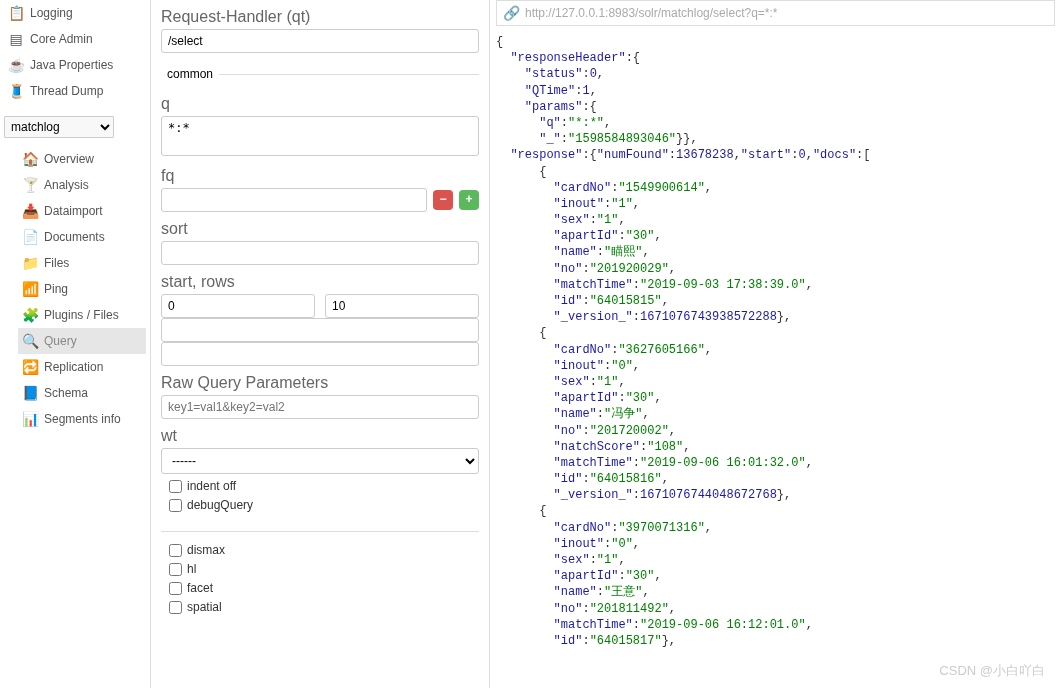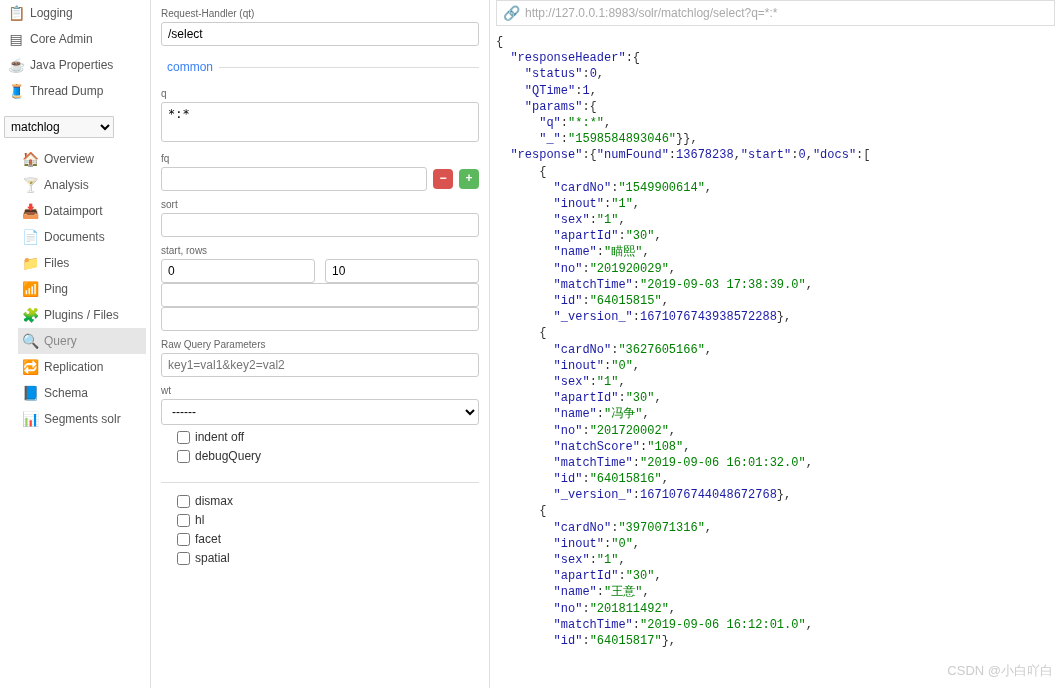"Request-Handler (qt)" .form-col label { font-size: 10px -> 16px }
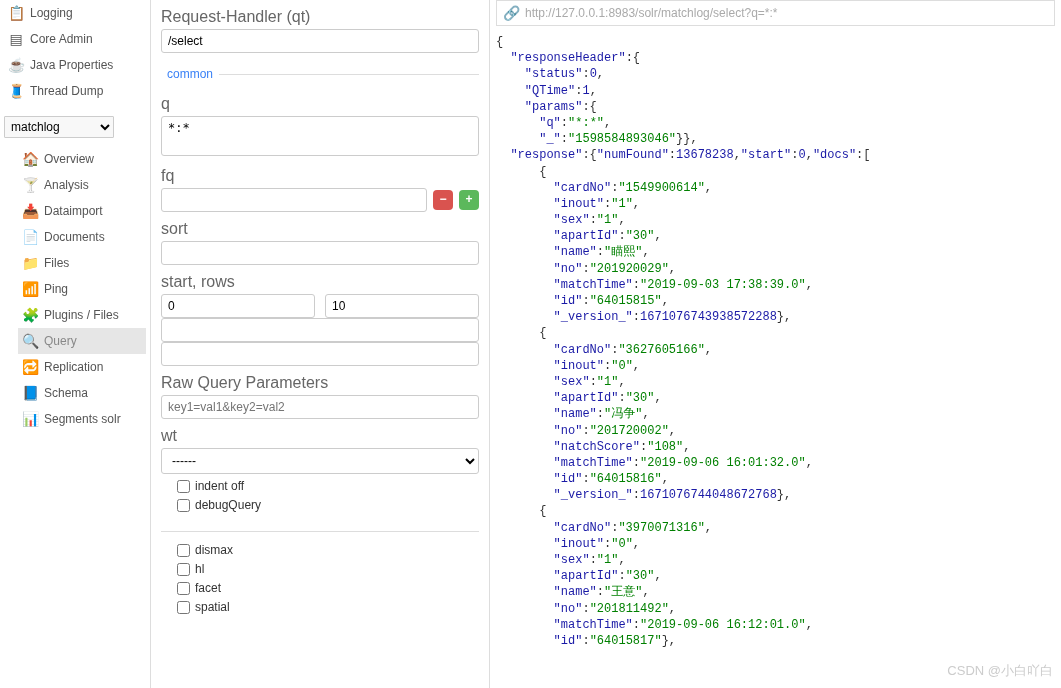"common" legend { color: #3b82f6 -> #000000 }
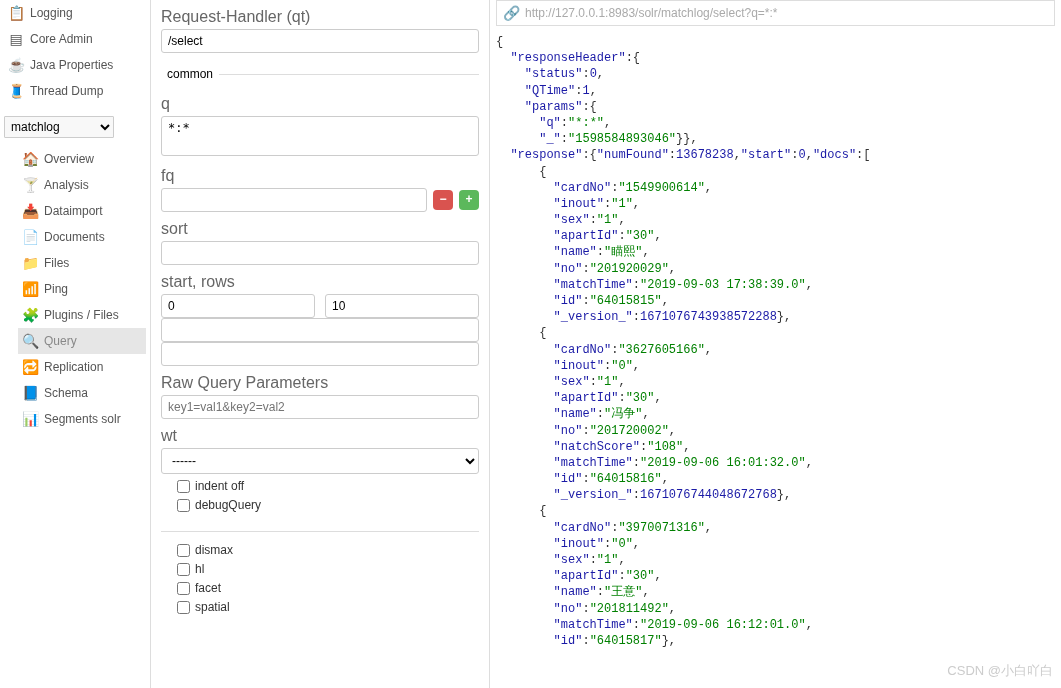"Segments solr" span { text: solr -> info }
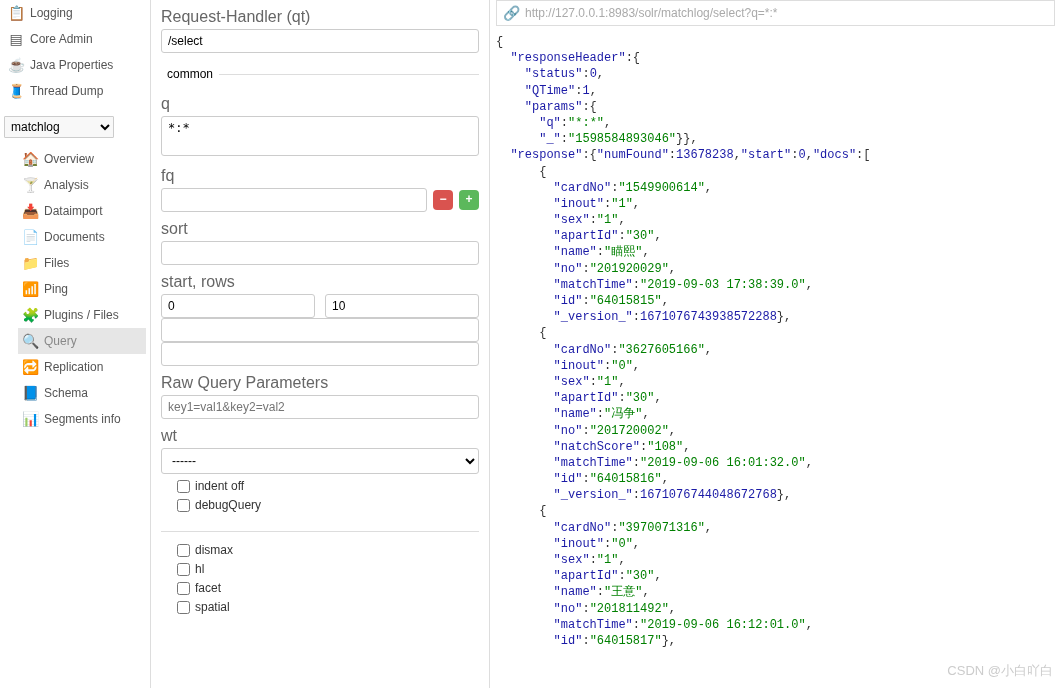"indent off" .chk { margin: 5px 16px -> 5px 8px }
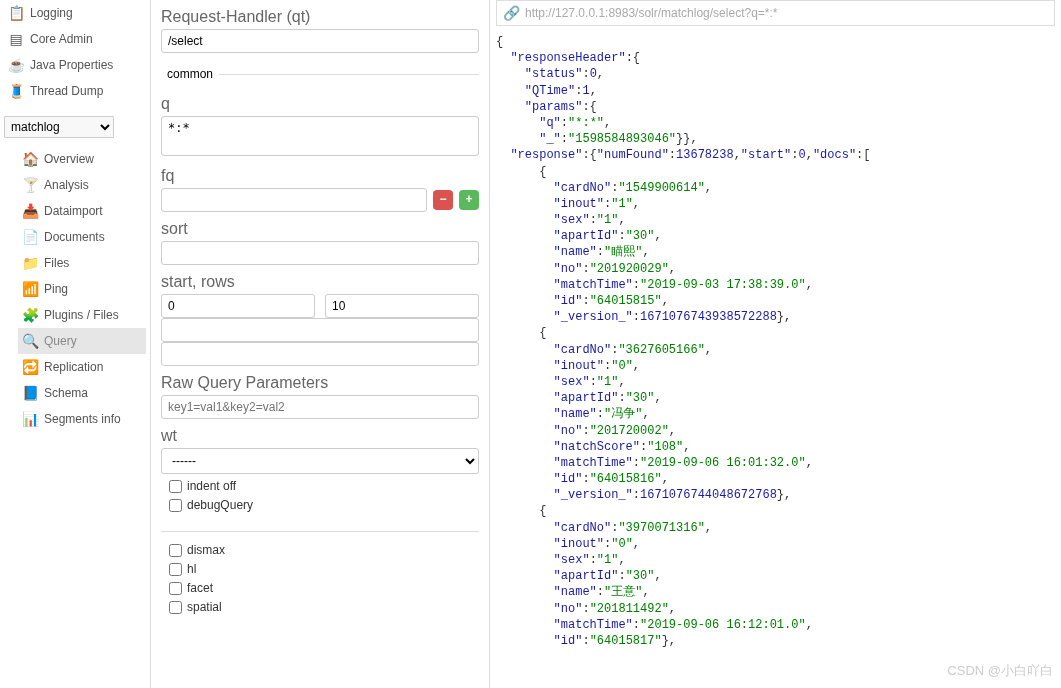"CSDN @小白吖白" .watermark { right: 8px -> 16px }
